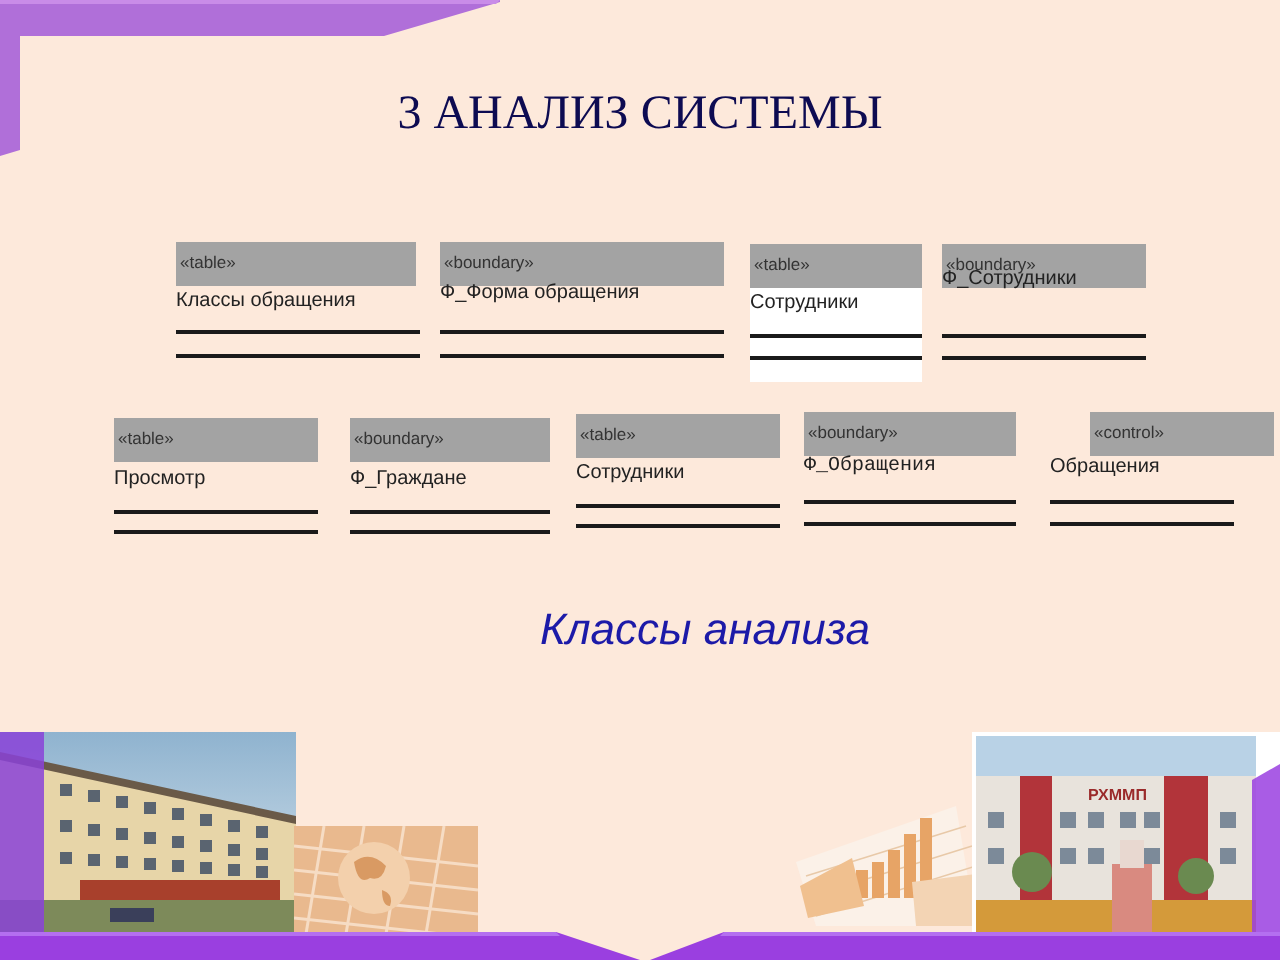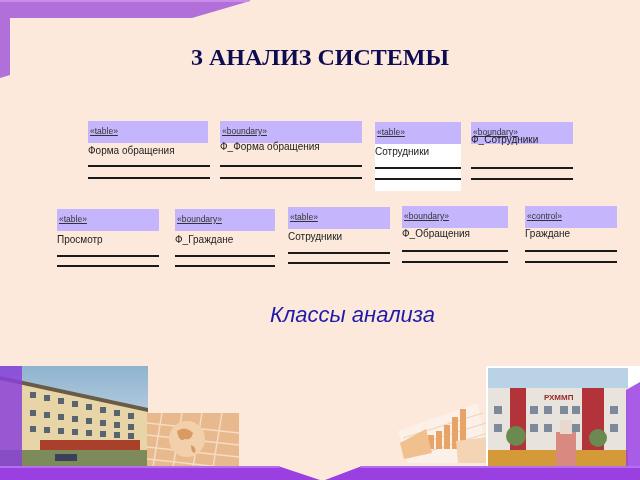"3 АНАЛИЗ СИСТЕМЫ" .title { font-weight: bold -> normal }
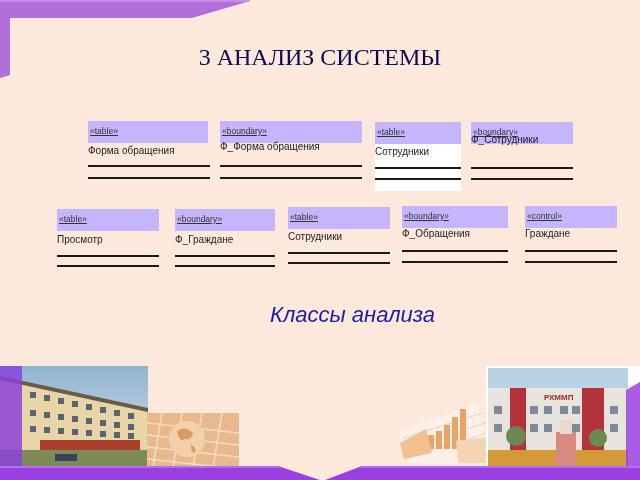"«table»" .cls .stereo { background: #c4b5fd -> #a3a3a3; text-decoration: underline -> none }
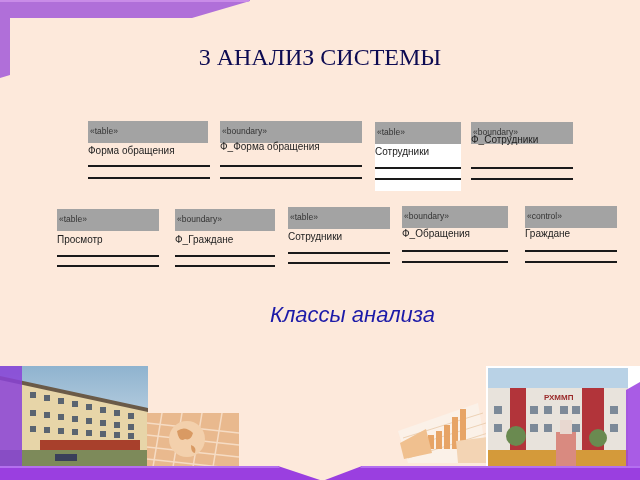"Форма обращения" div.name { text: Форма -> Классы }
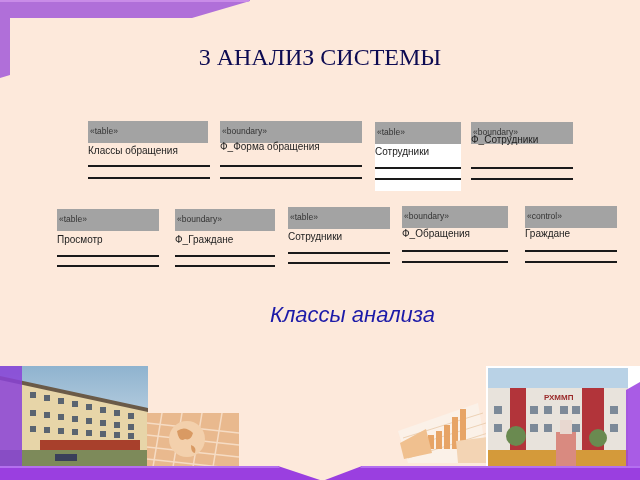"«control»" div.stereo { margin-left: none -> 20px }
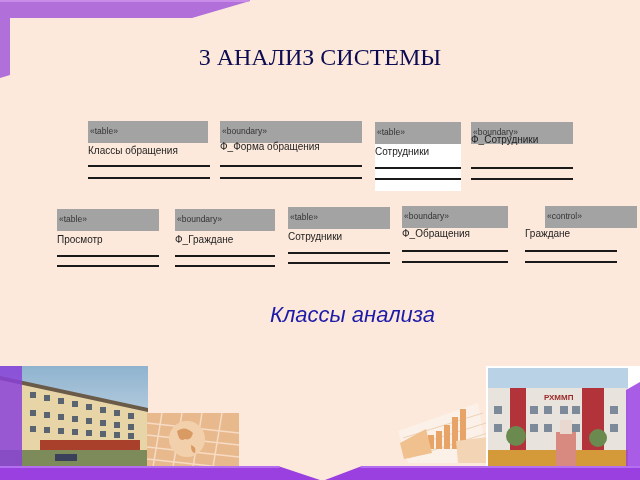"Ф_Обращения" div.name { font-family: none -> Liberation Mono, monospace }
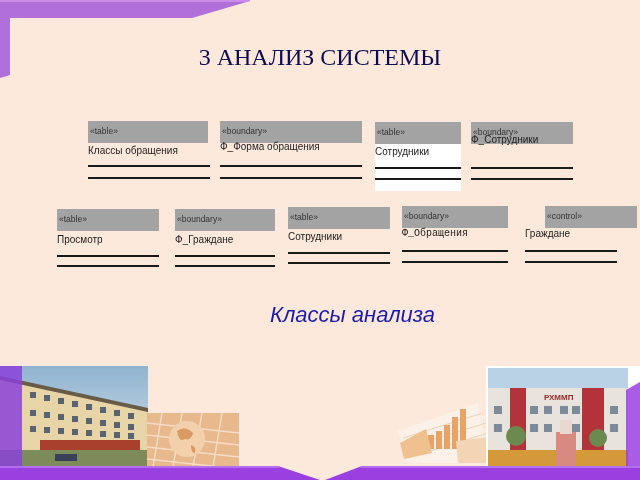"Граждане" div.name { text: Граждане -> Обращения }
